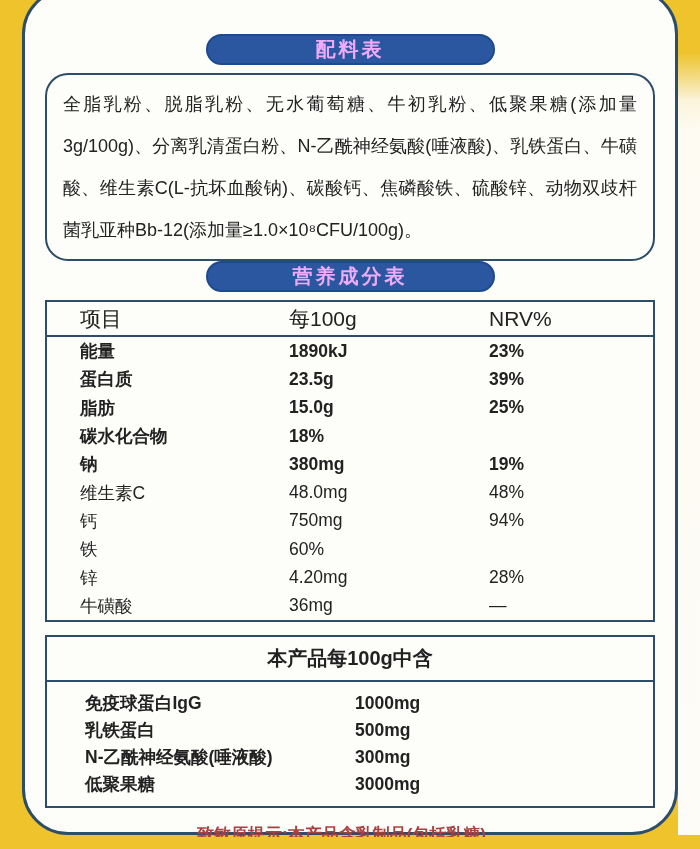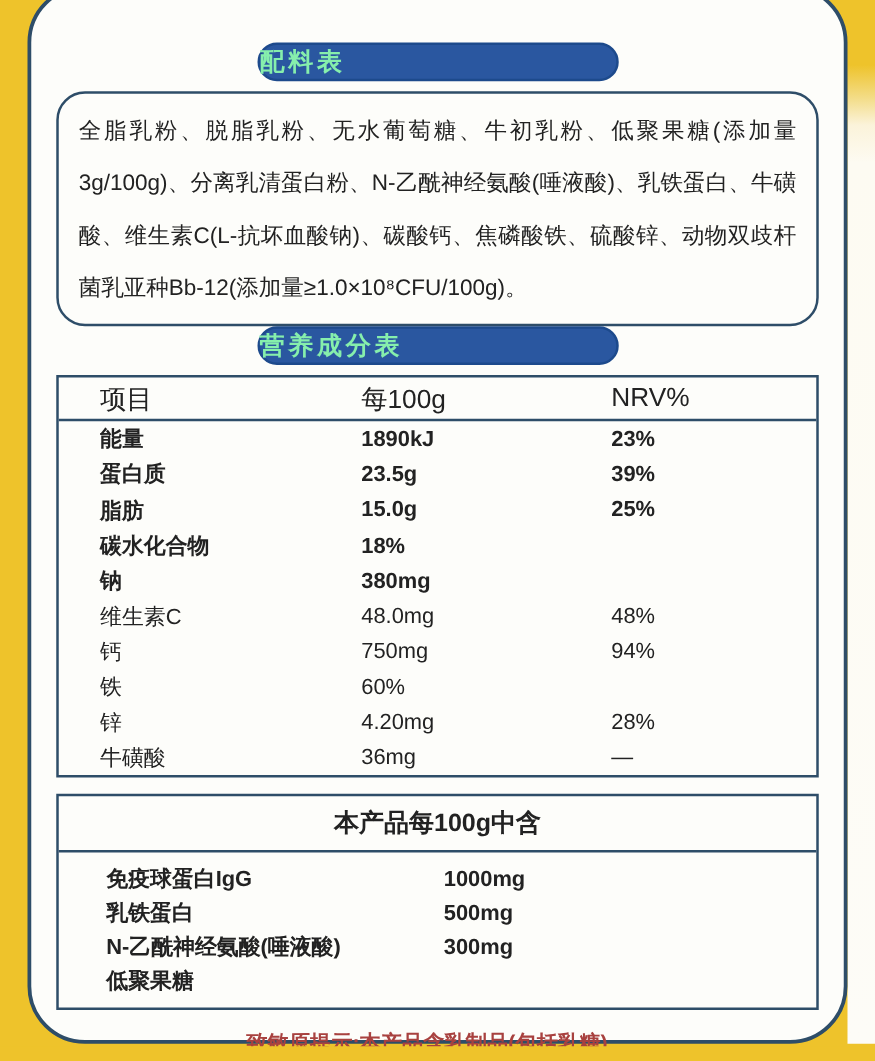"配料表" .badge { color: #86efac -> #f0abfc; justify-content: none -> center }
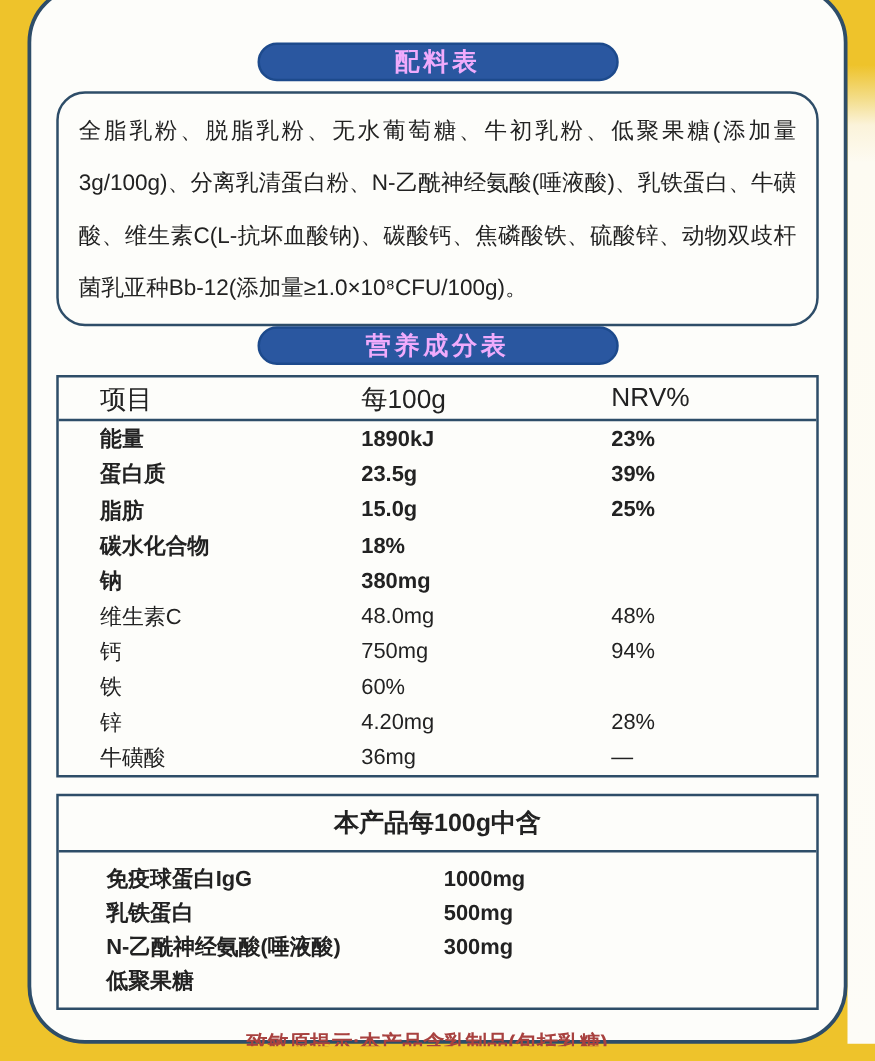"19%" span { html: none -> <span>19%</span> }
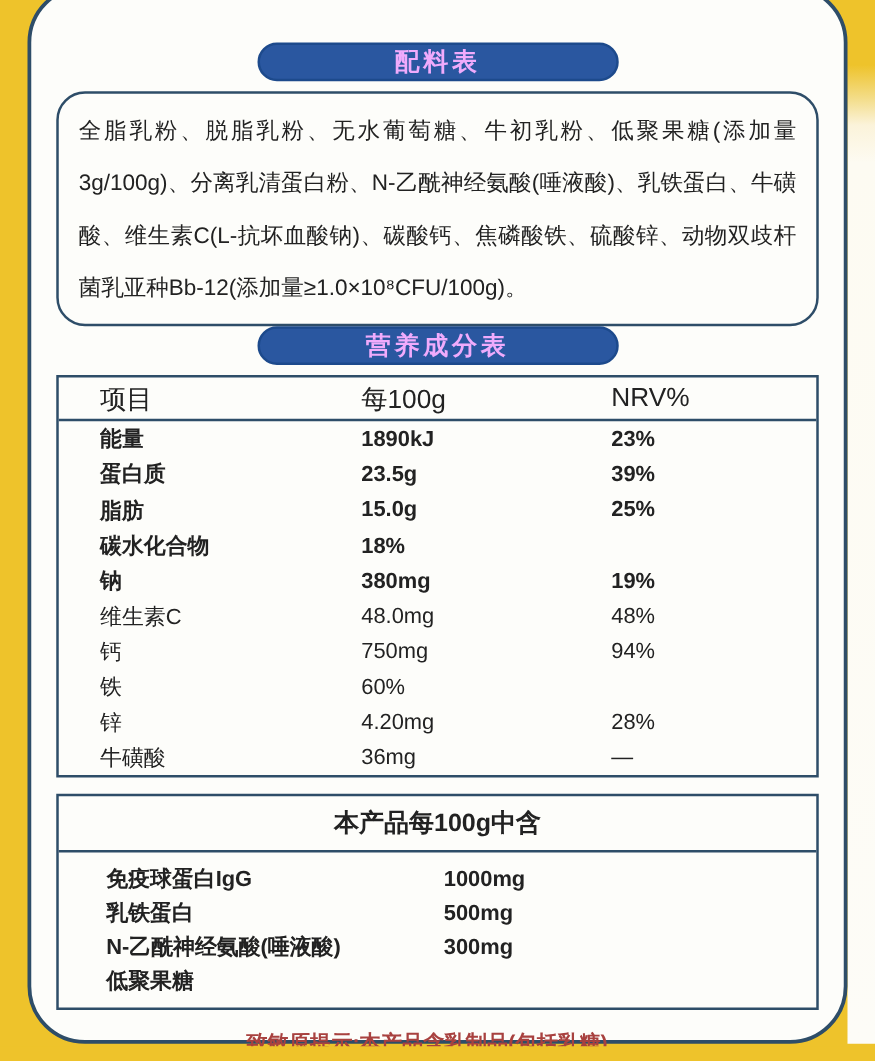"3000mg" span { html: none -> <span>3000mg</span> }
